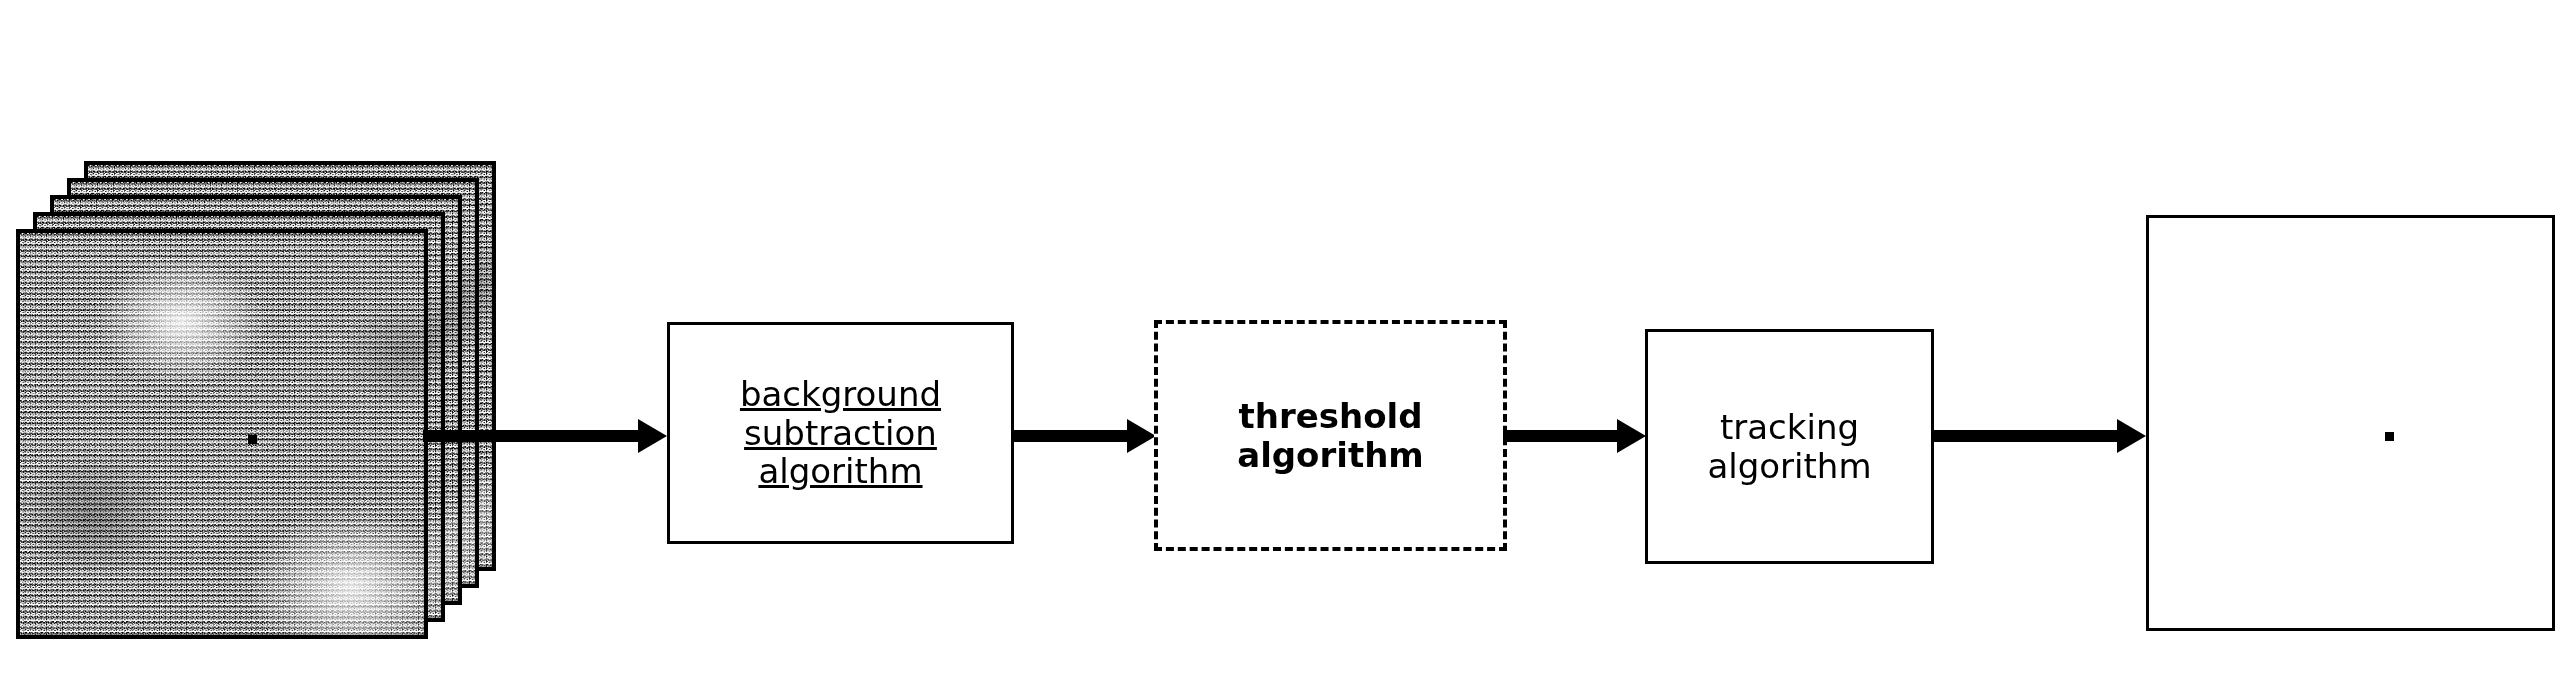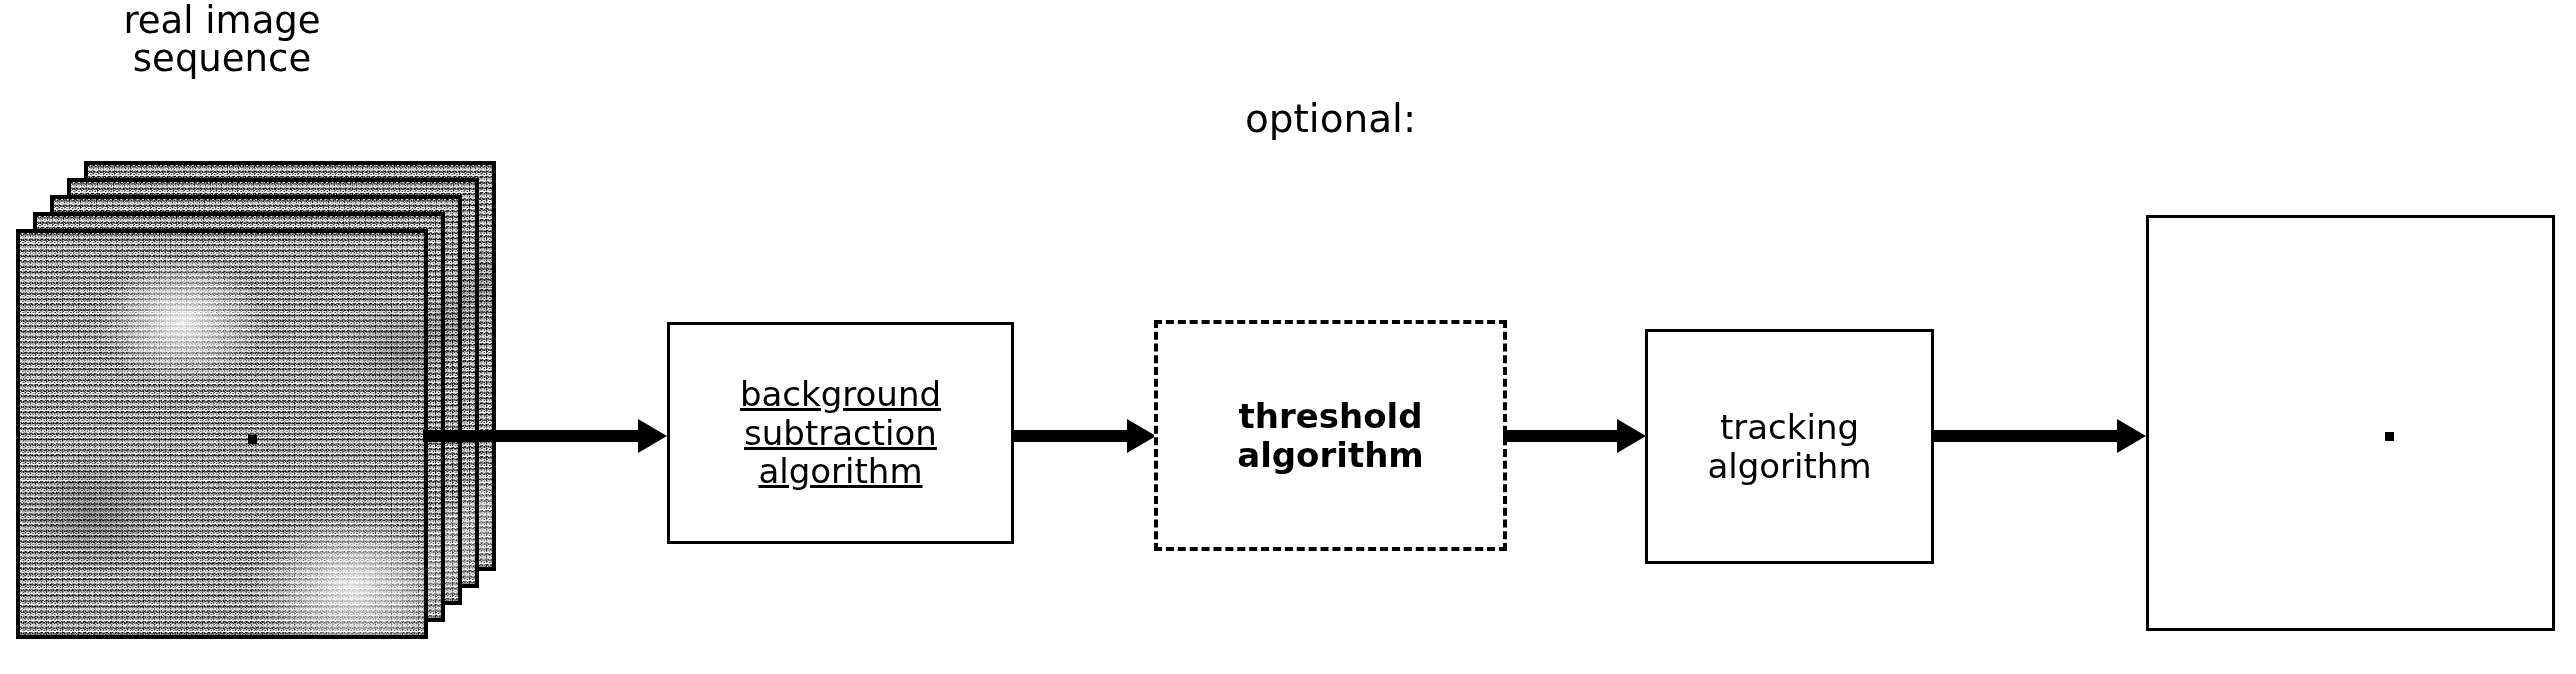"real image" div.lbl { html: <div>real image sequence</div> -> none }
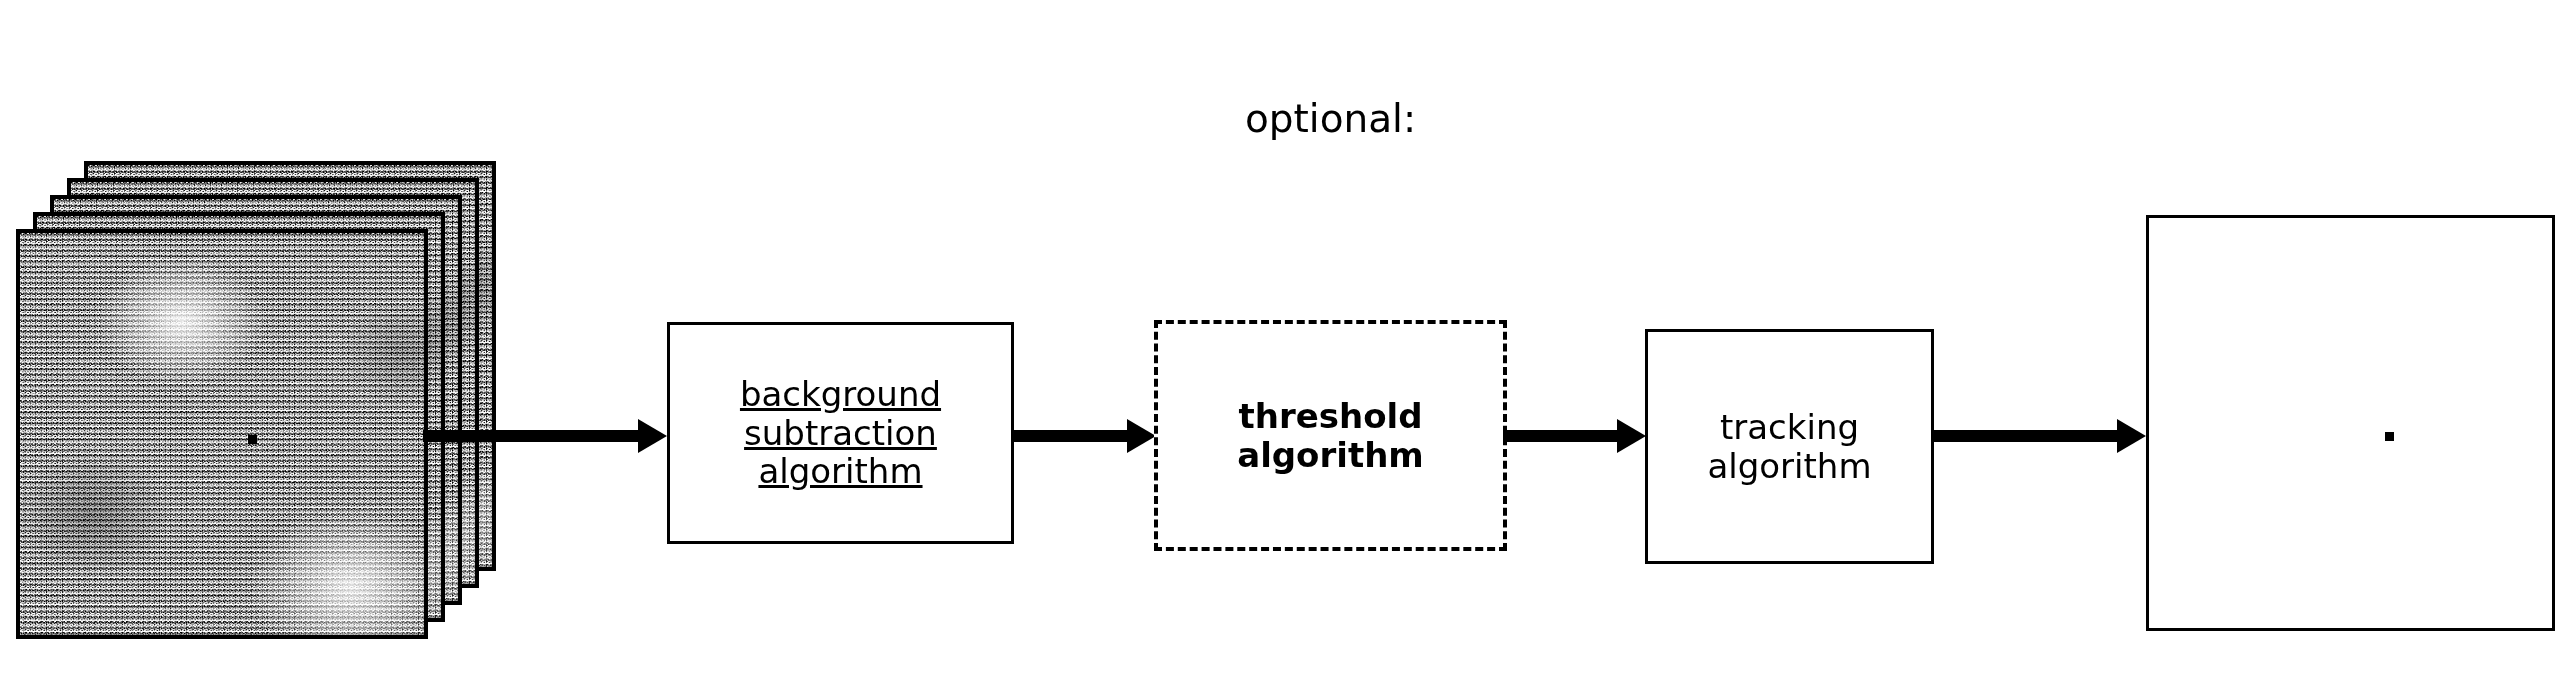"optional:" div.lbl { html: <div>optional:</div> -> none }
